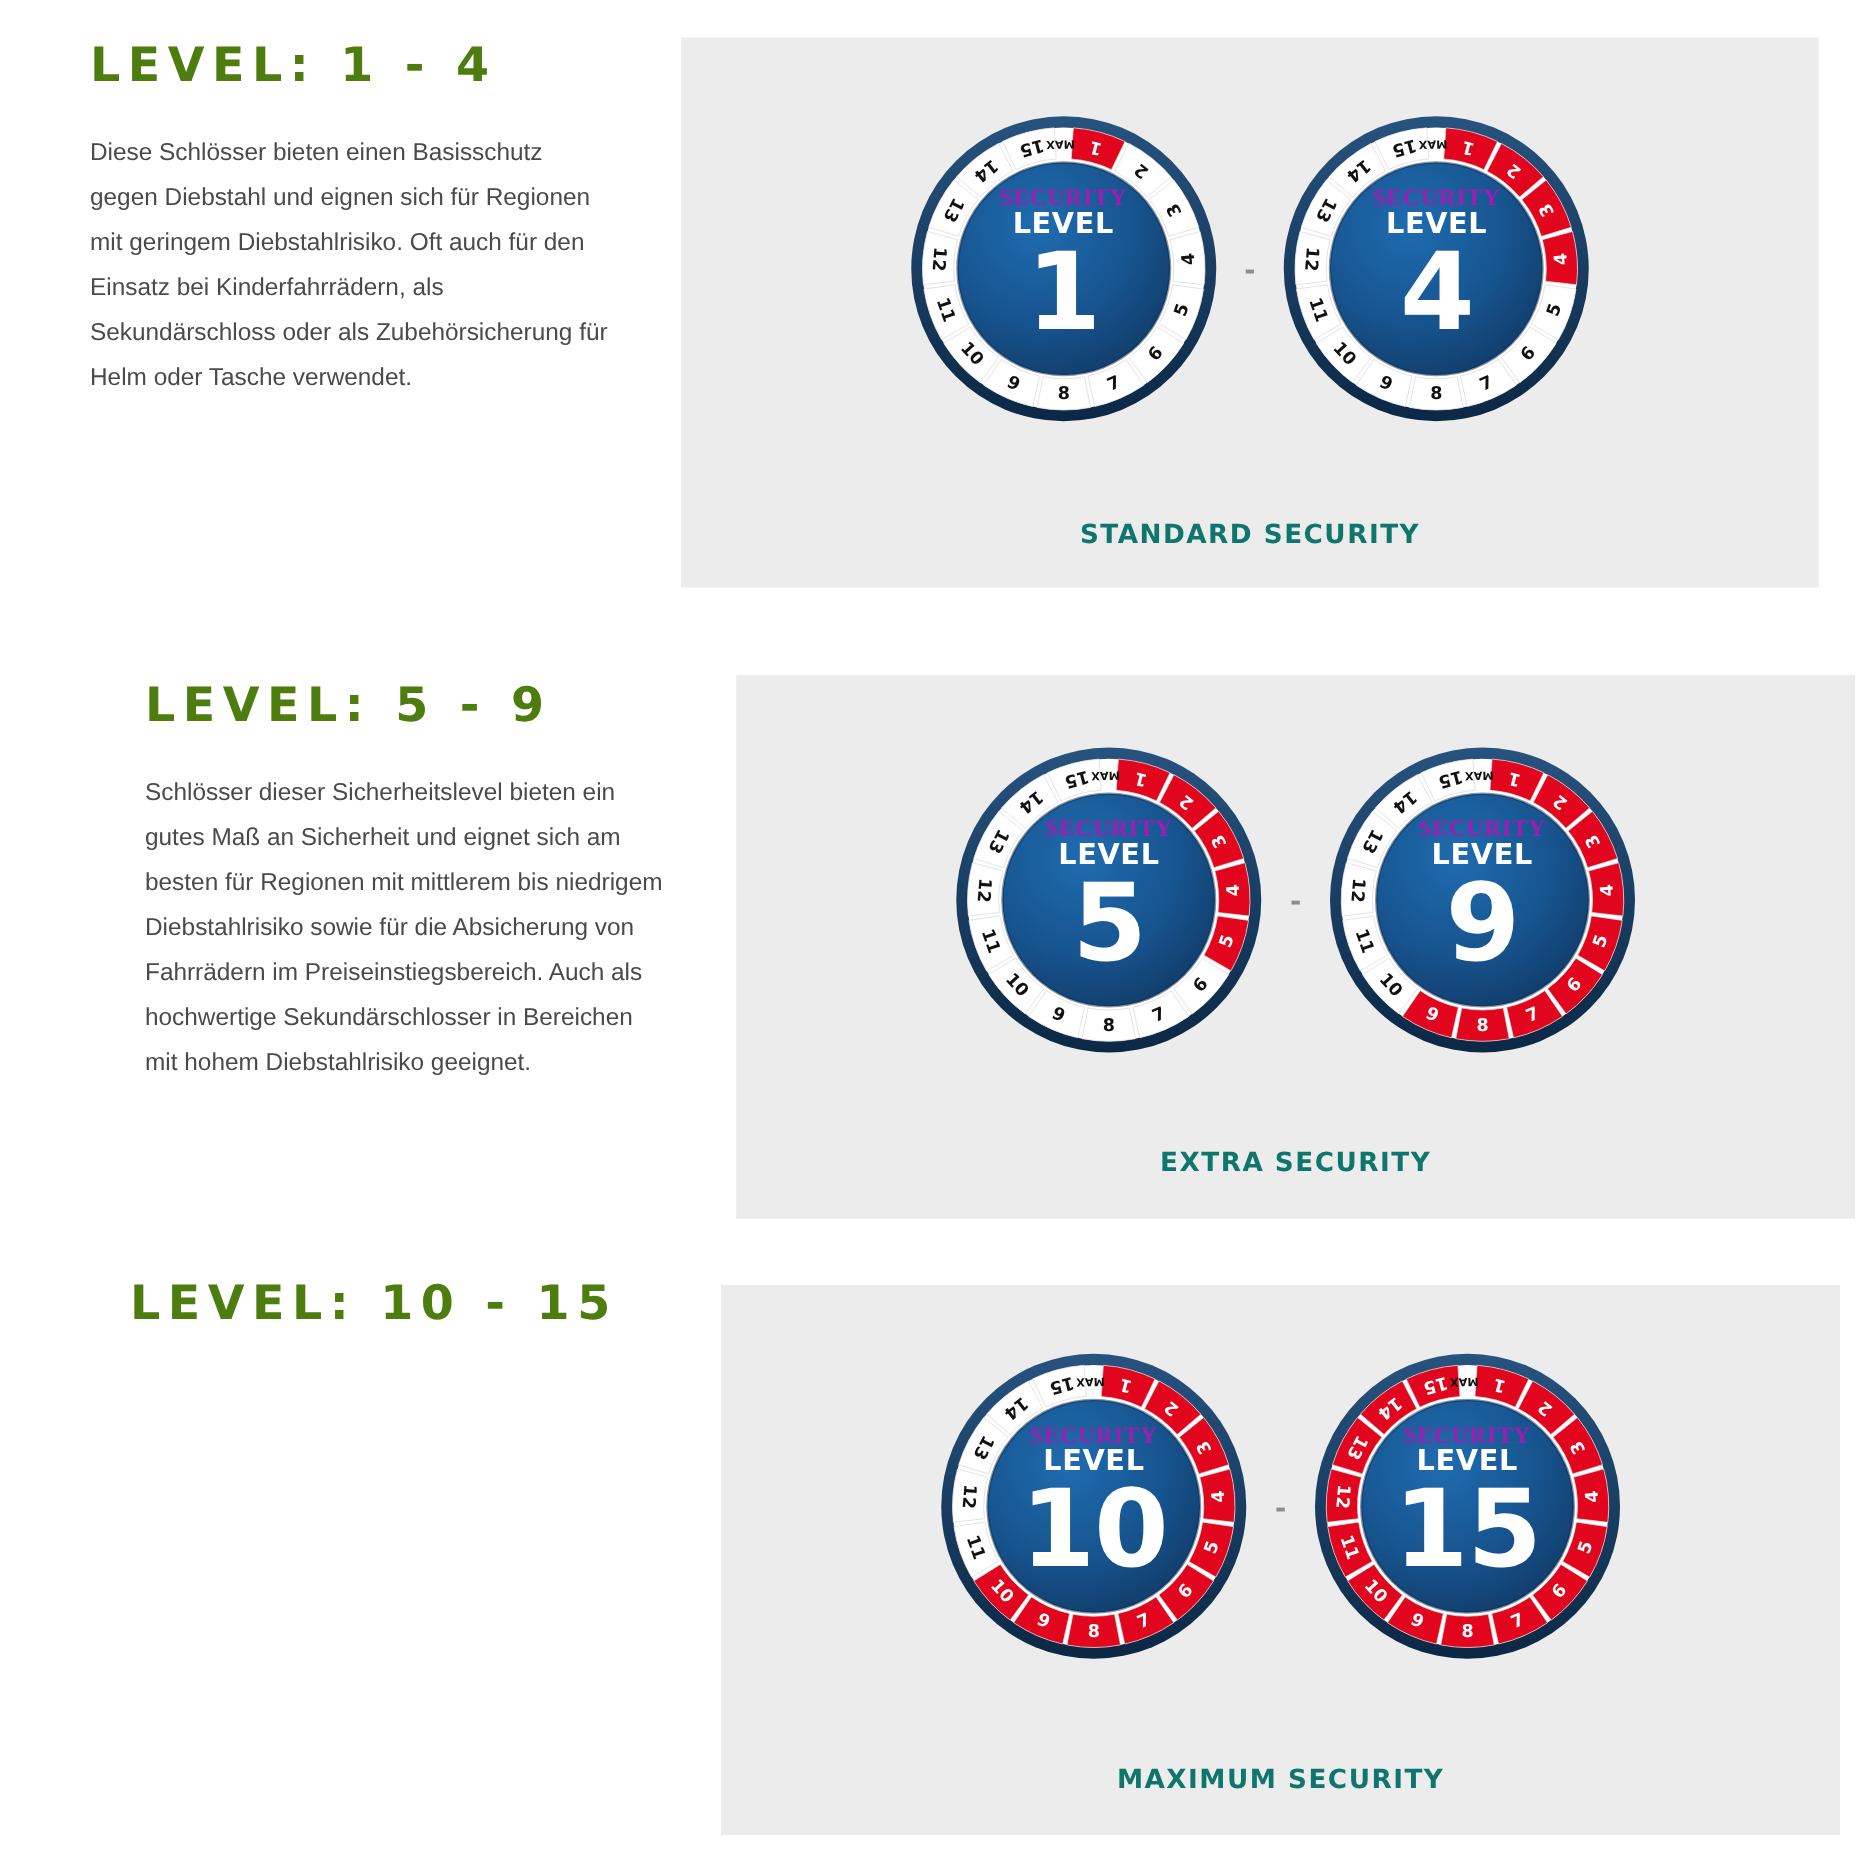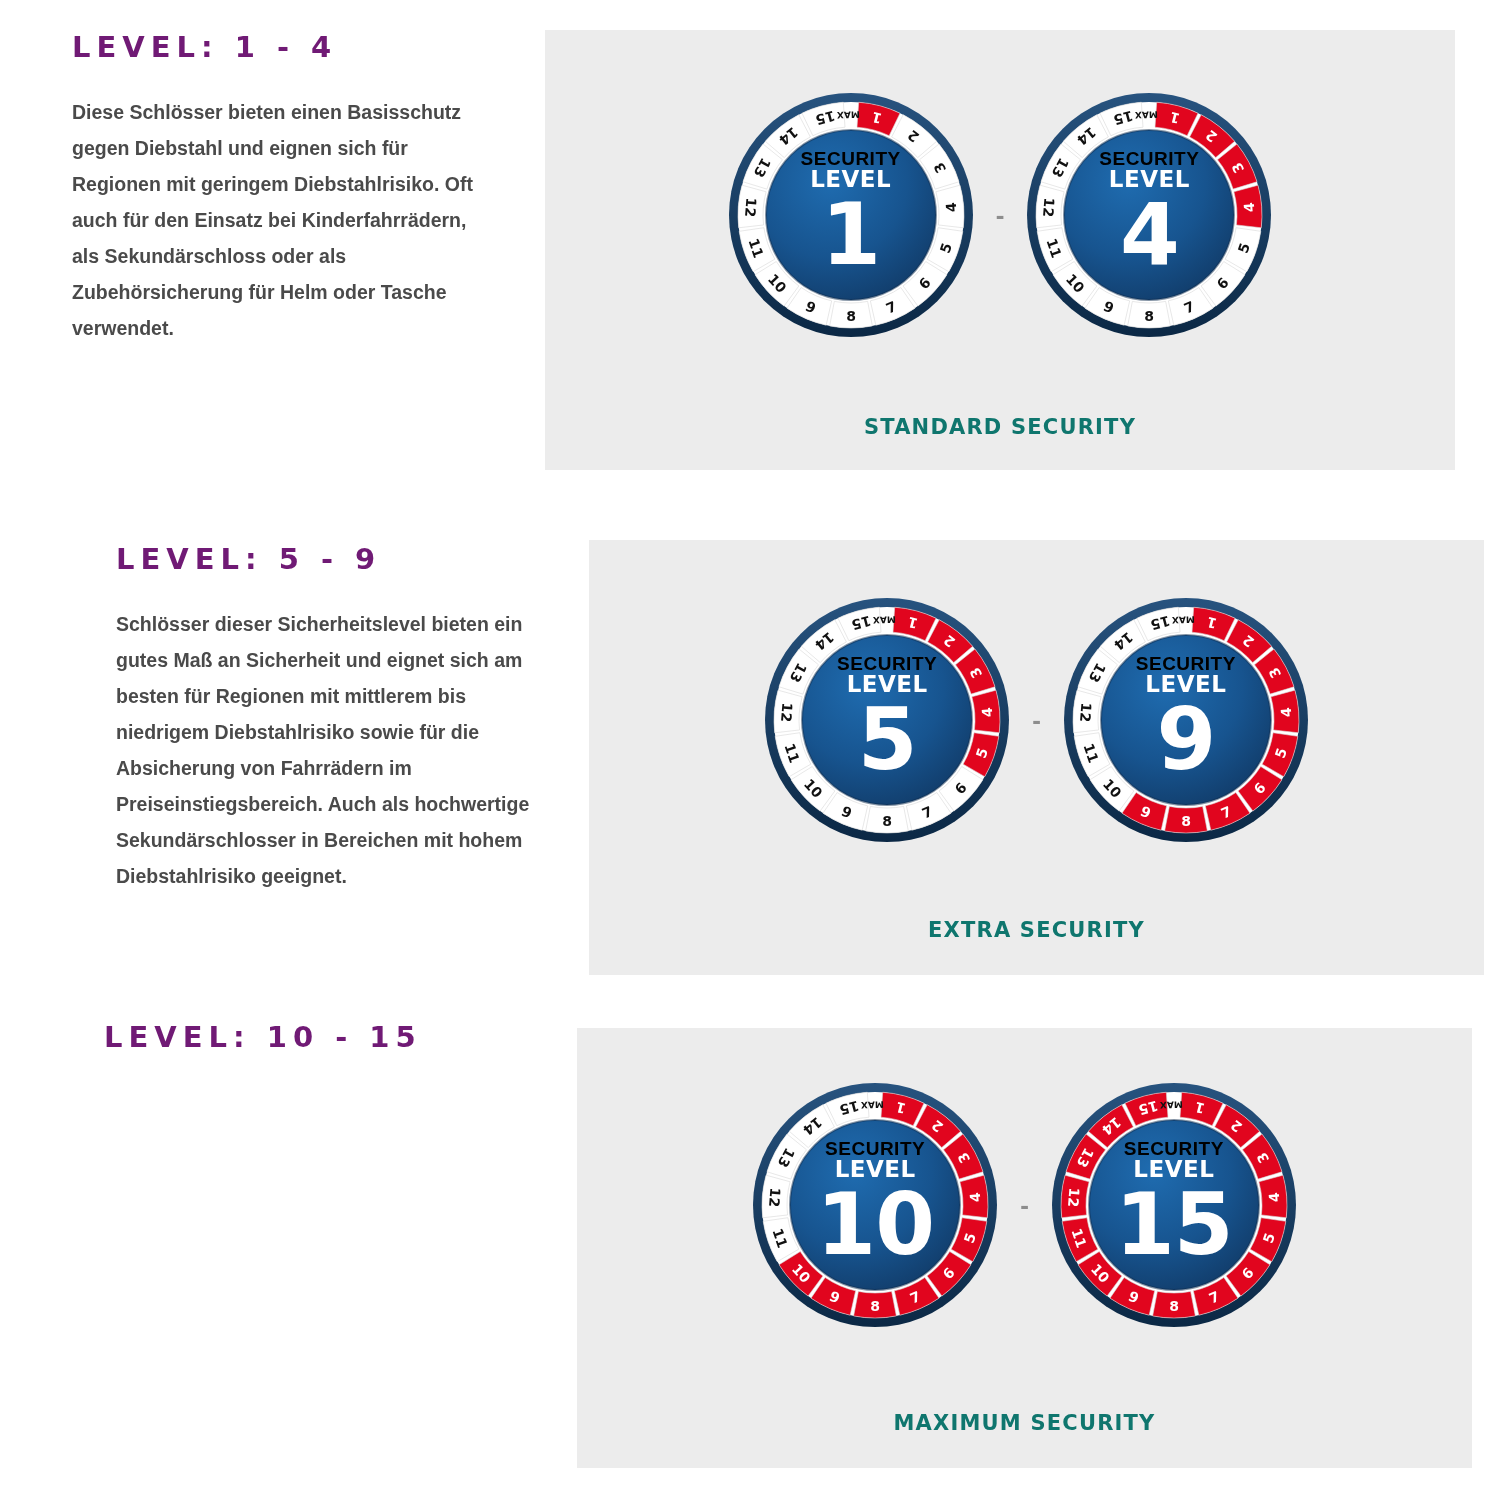"LEVEL: 1 - 4" .level-title { color: #701a75 -> #4d7c0f; font-size: 29px -> 38px }
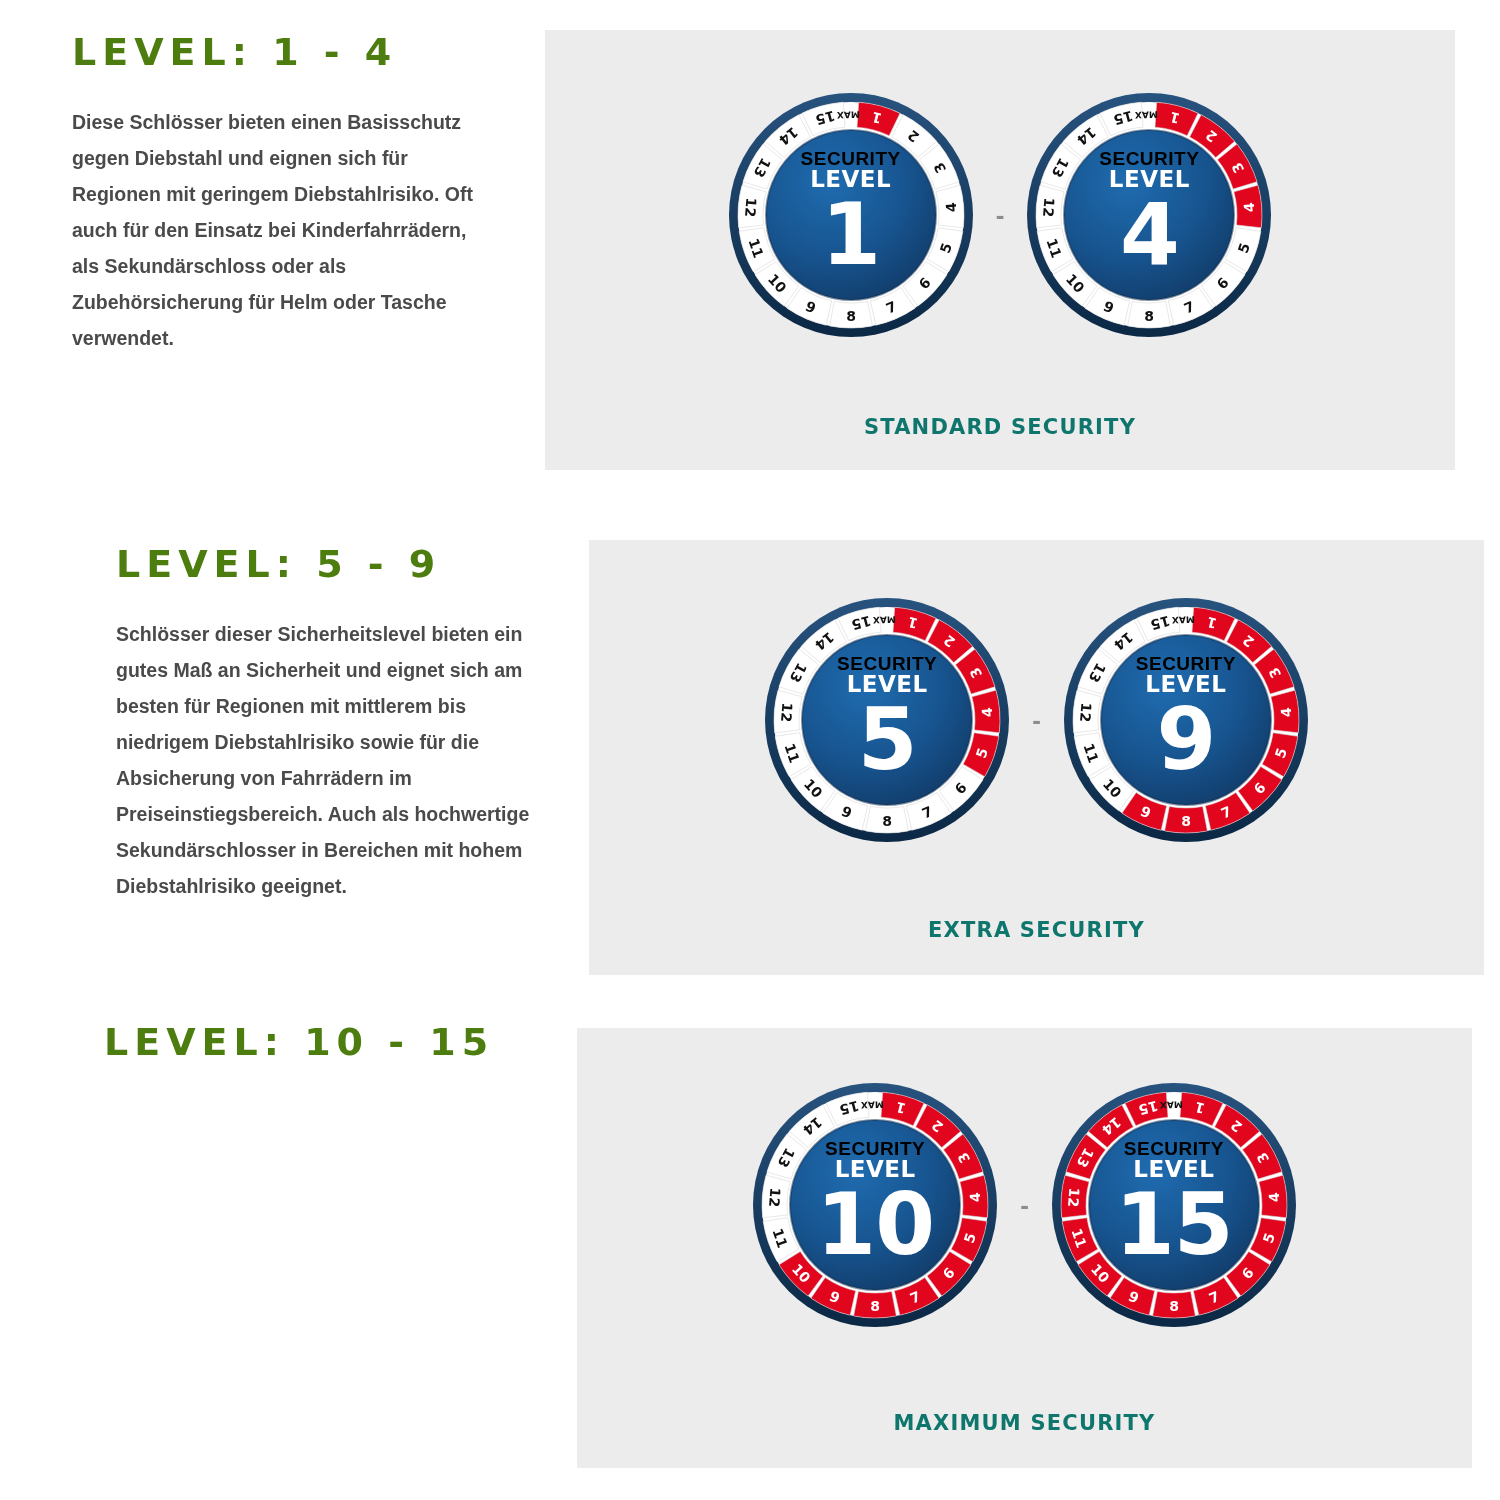"Diese Schlösser bieten einen Basisschutz" .level-desc { font-weight: bold -> none }
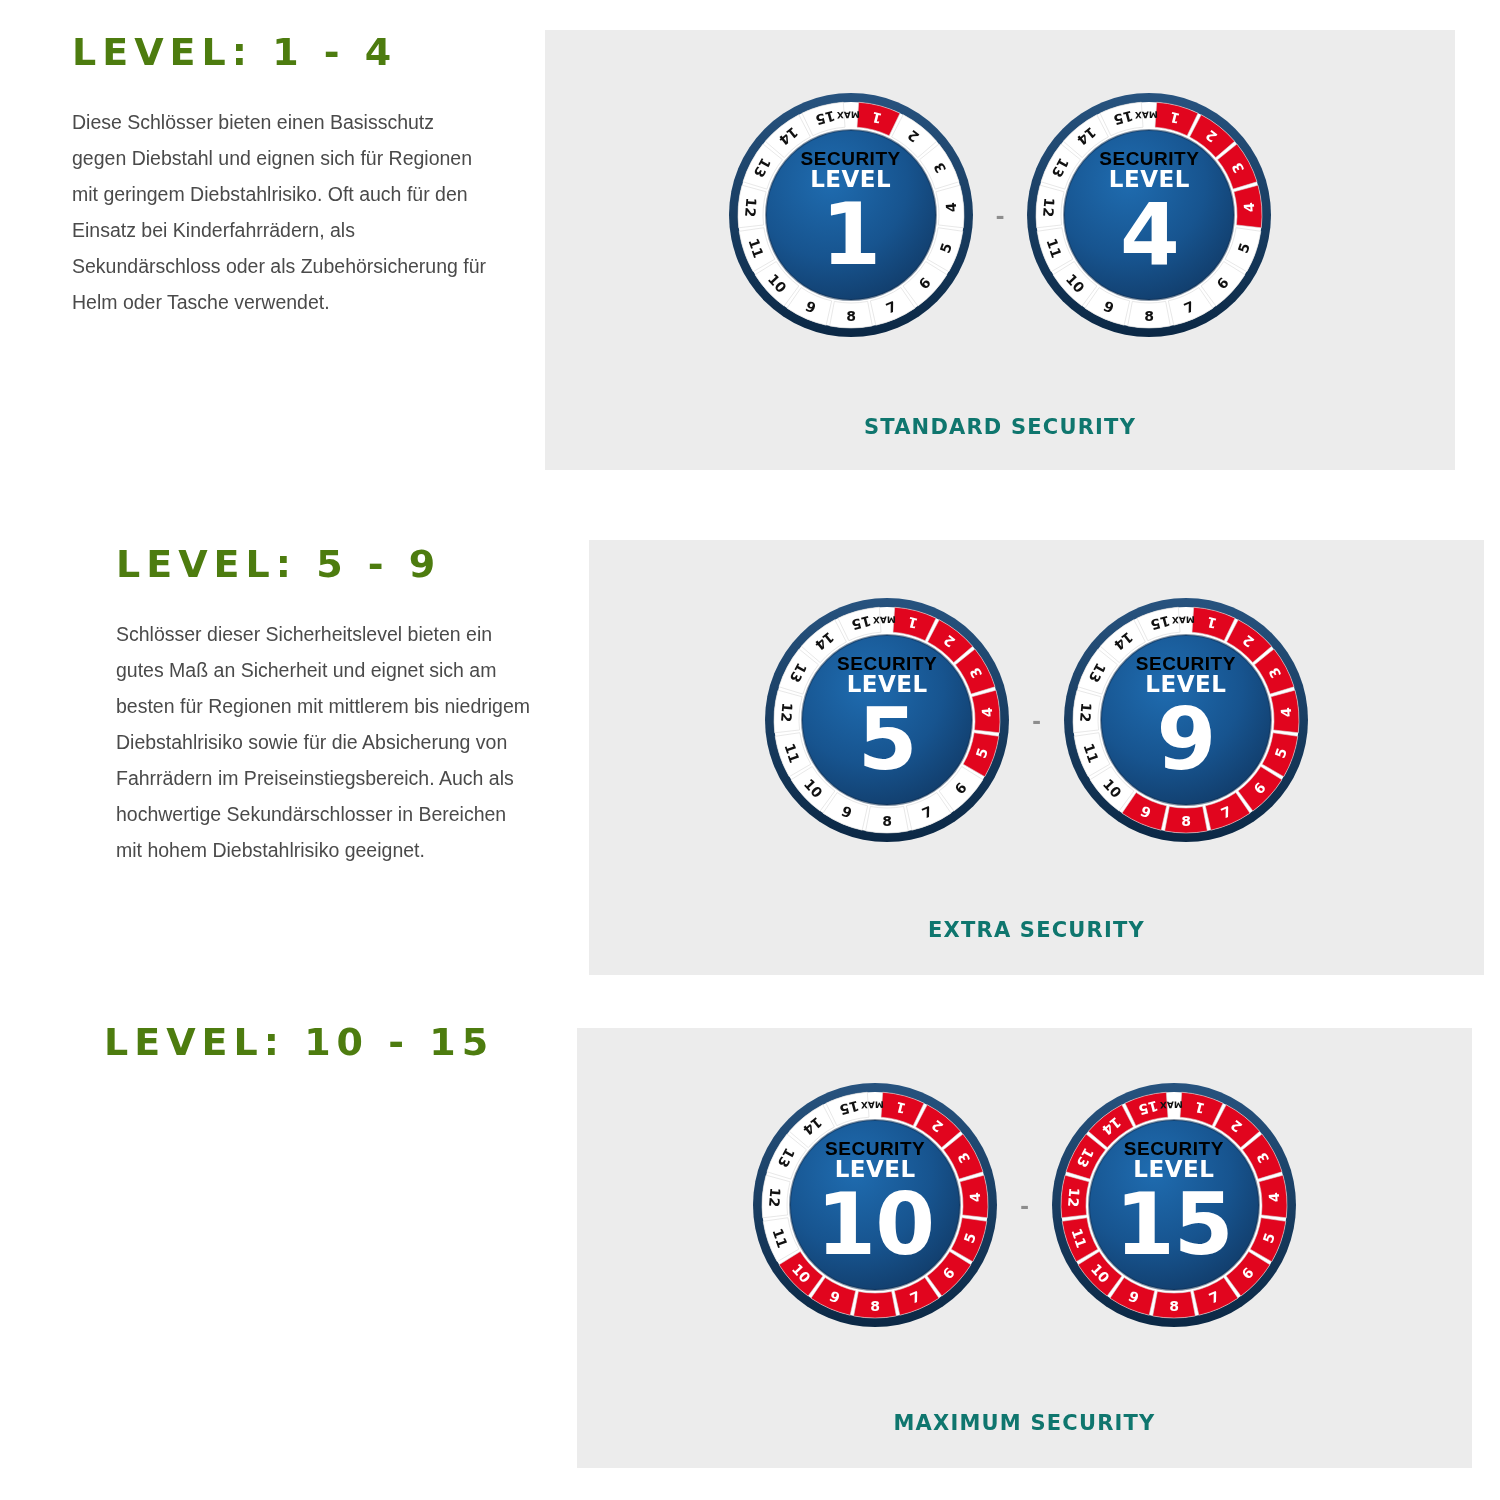"SECURITY" .num .sec { color: #000000 -> #a21caf; font-family: Liberation Sans, sans-serif -> Liberation Serif, serif }
